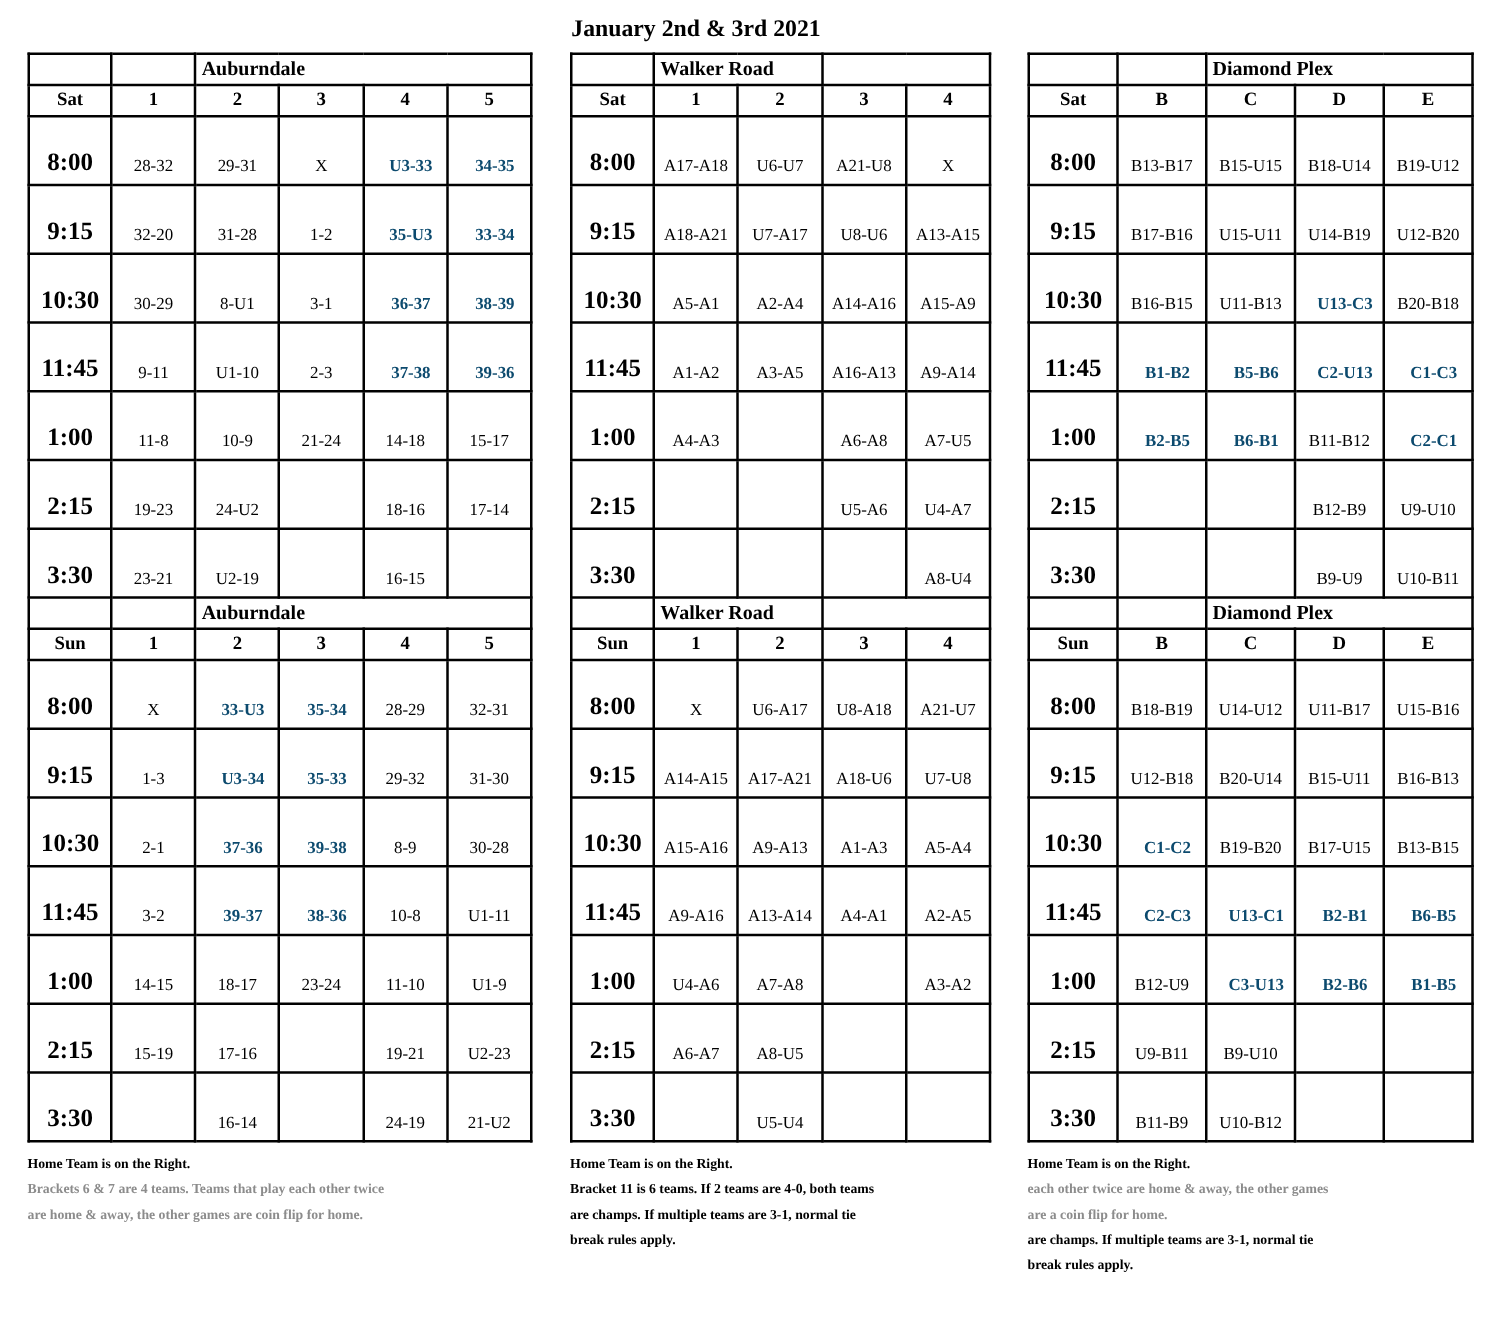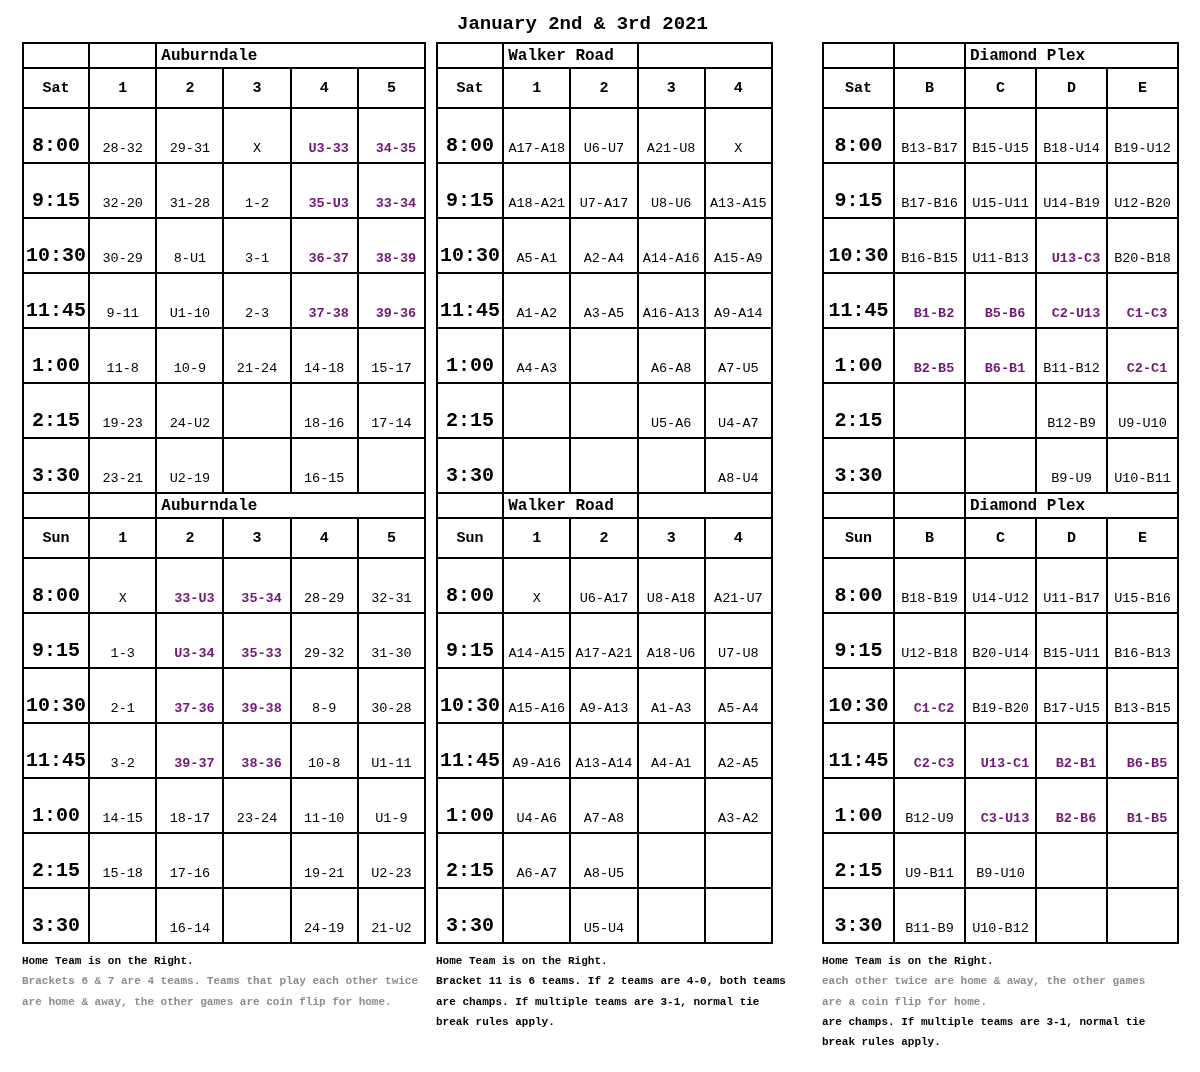"January 2nd & 3rd 2021" .page { font-family: Liberation Mono, monospace -> Liberation Serif, serif }
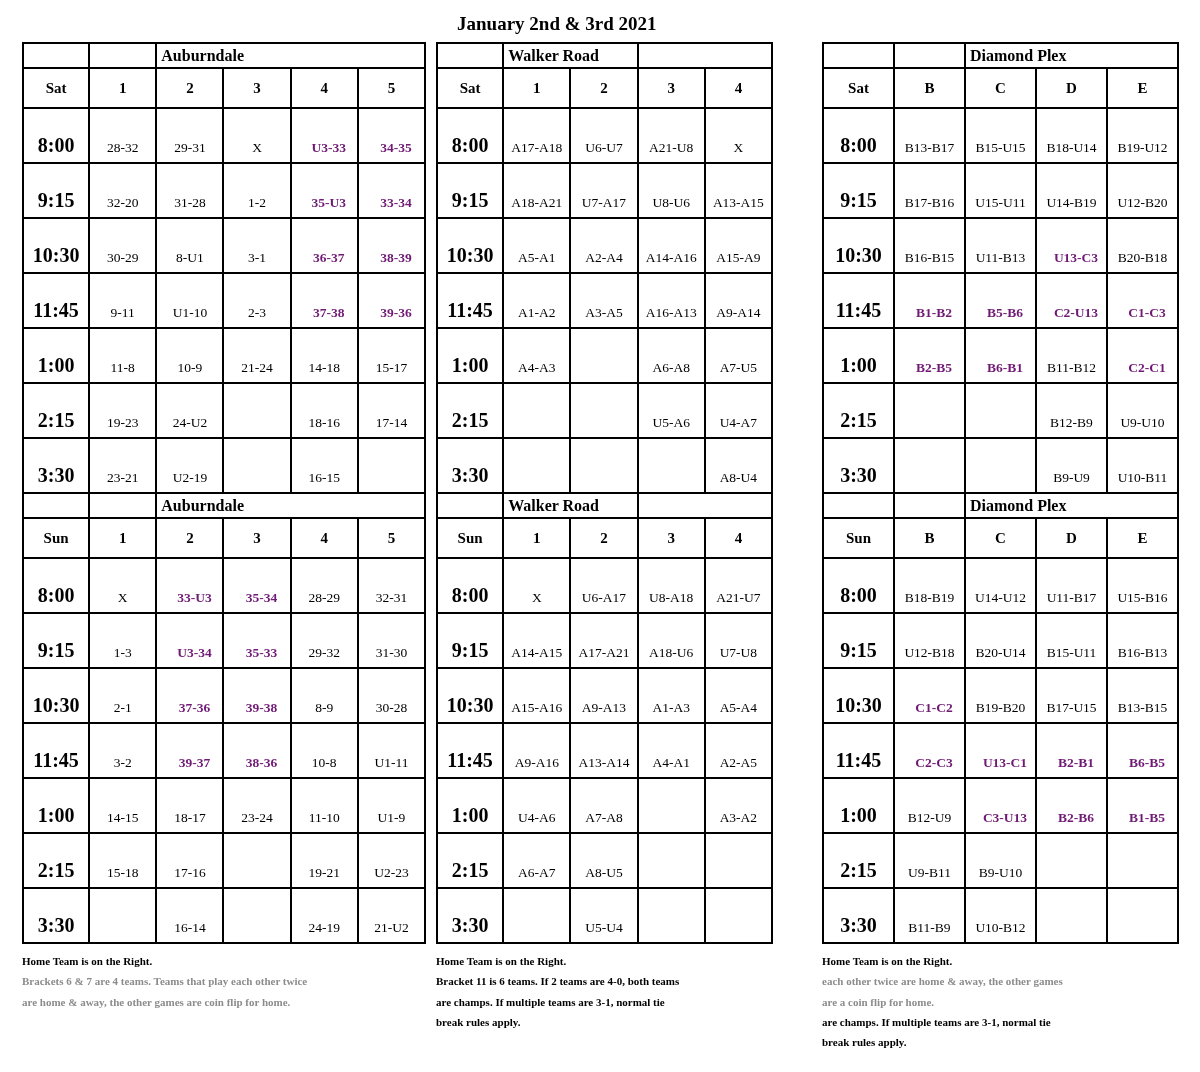"Walker Road" #w1 { left: 436px -> 456px }
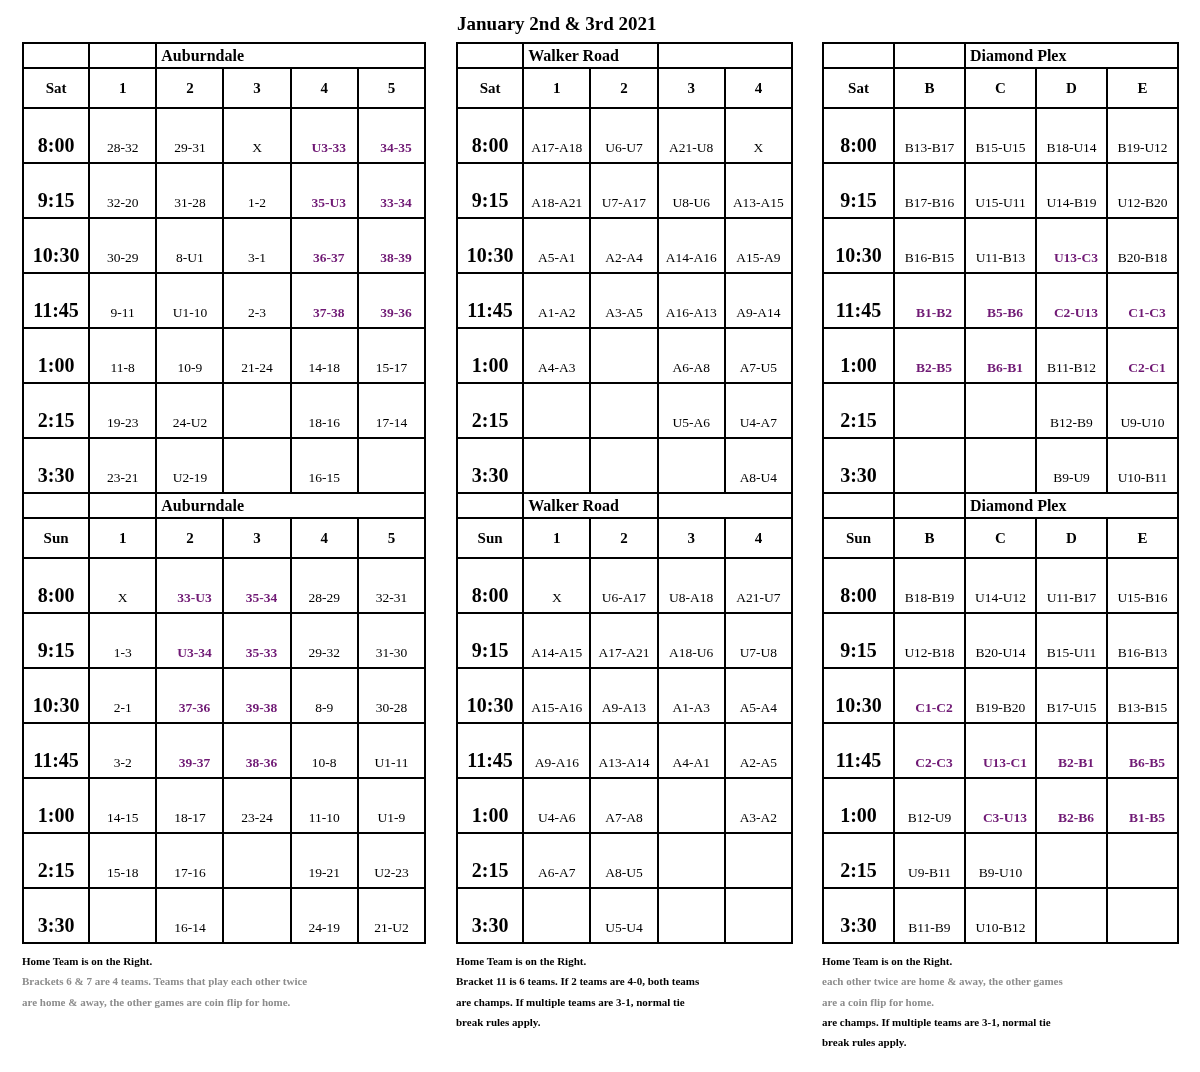"Sat" tr.dayhdr { height: 40px -> 25px }
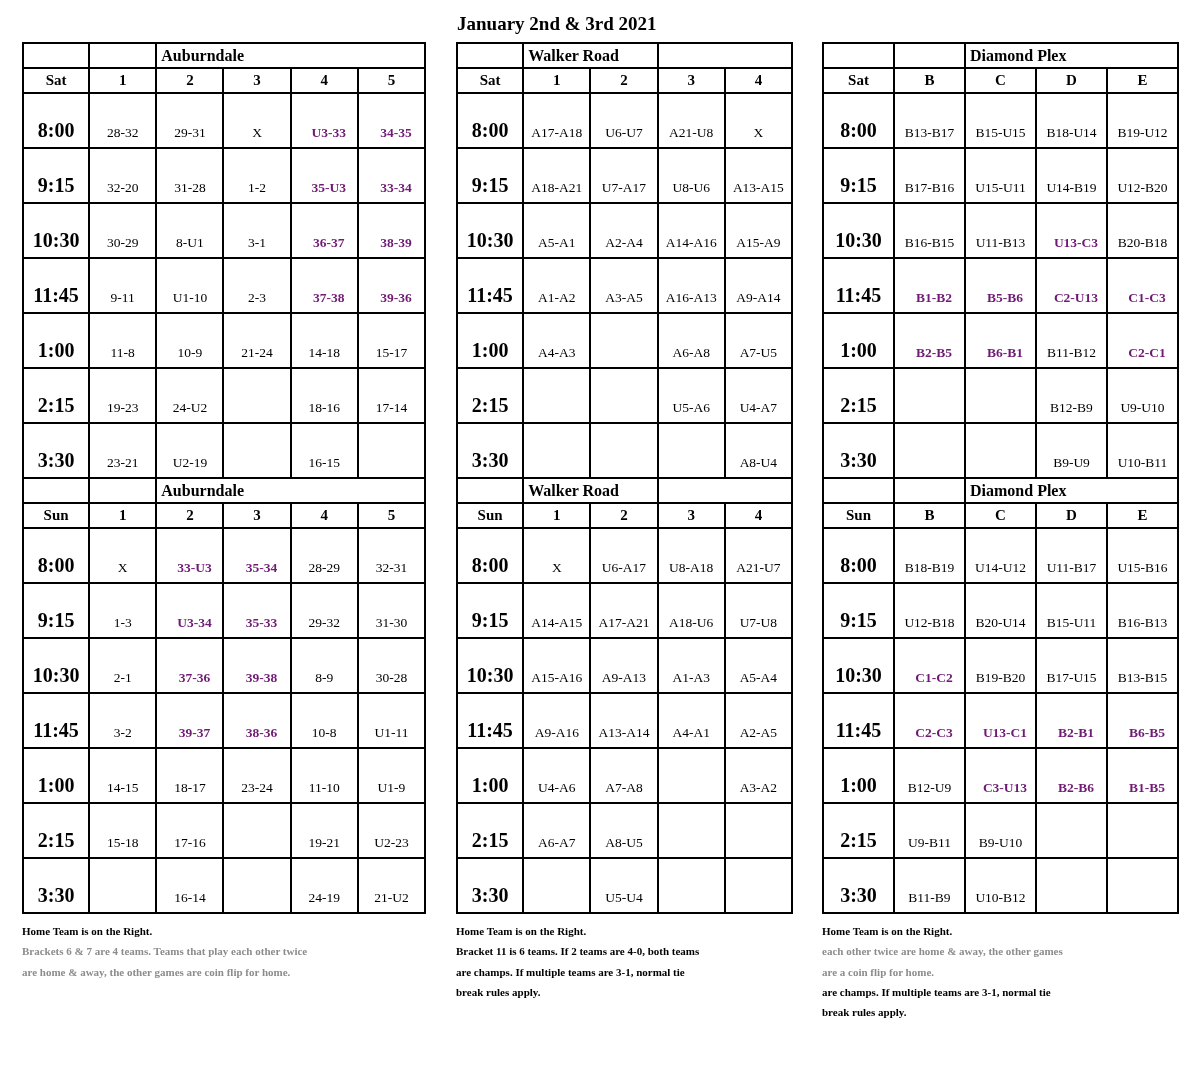"U3-33" td.game.gray { color: #701a75 -> #0c4a6e }
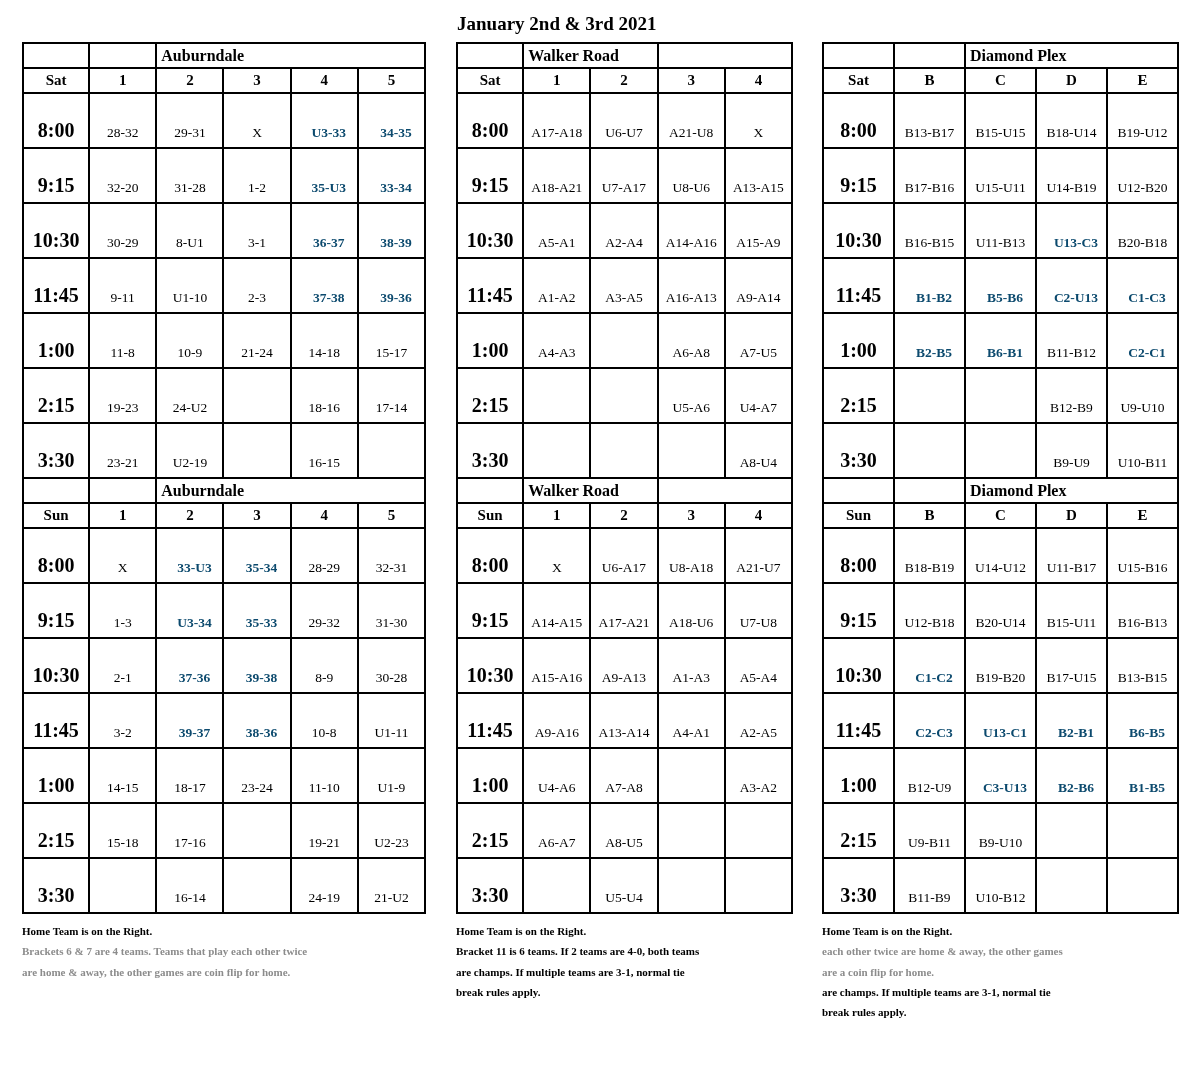"15-18" td.game { text: 15-18 -> 15-19 }
